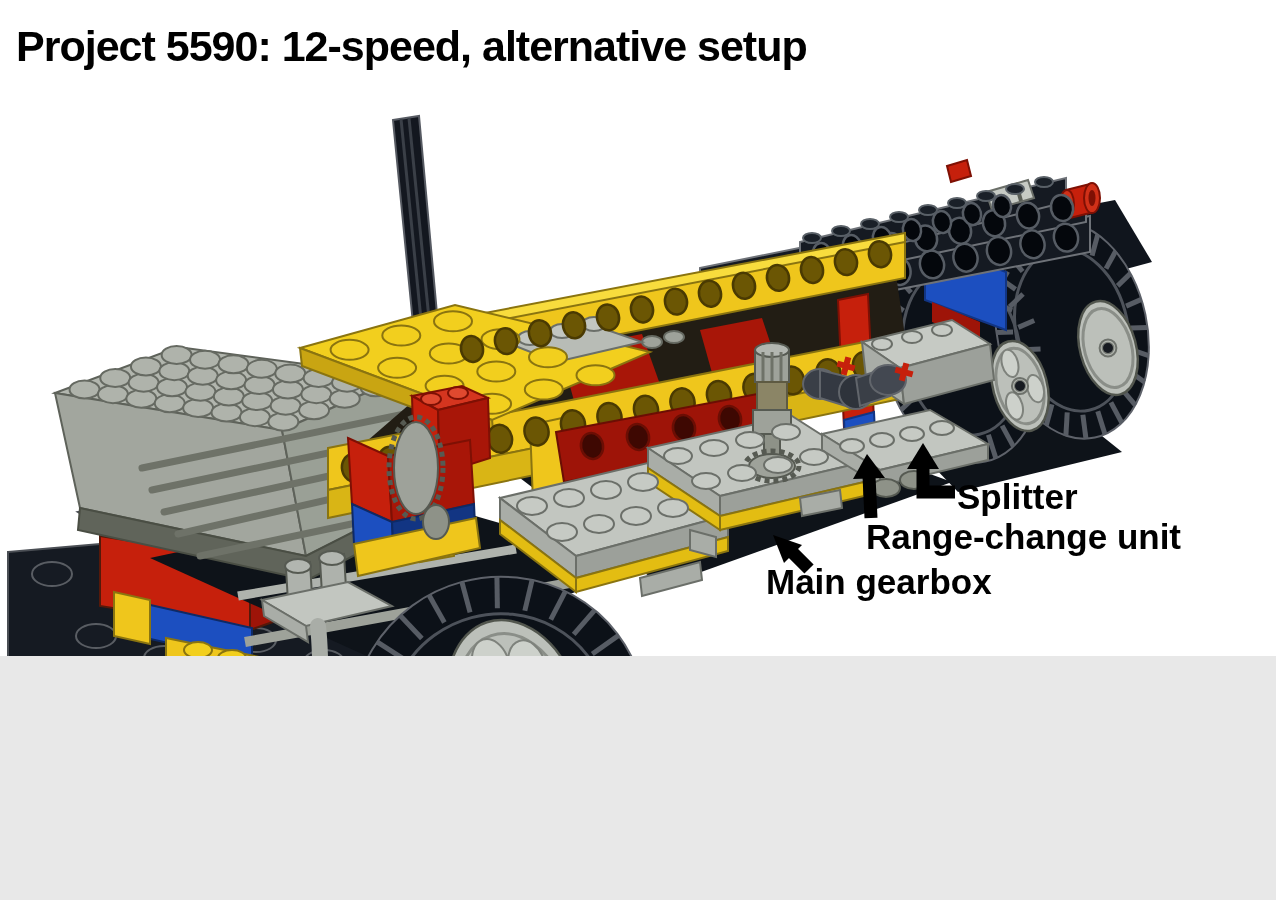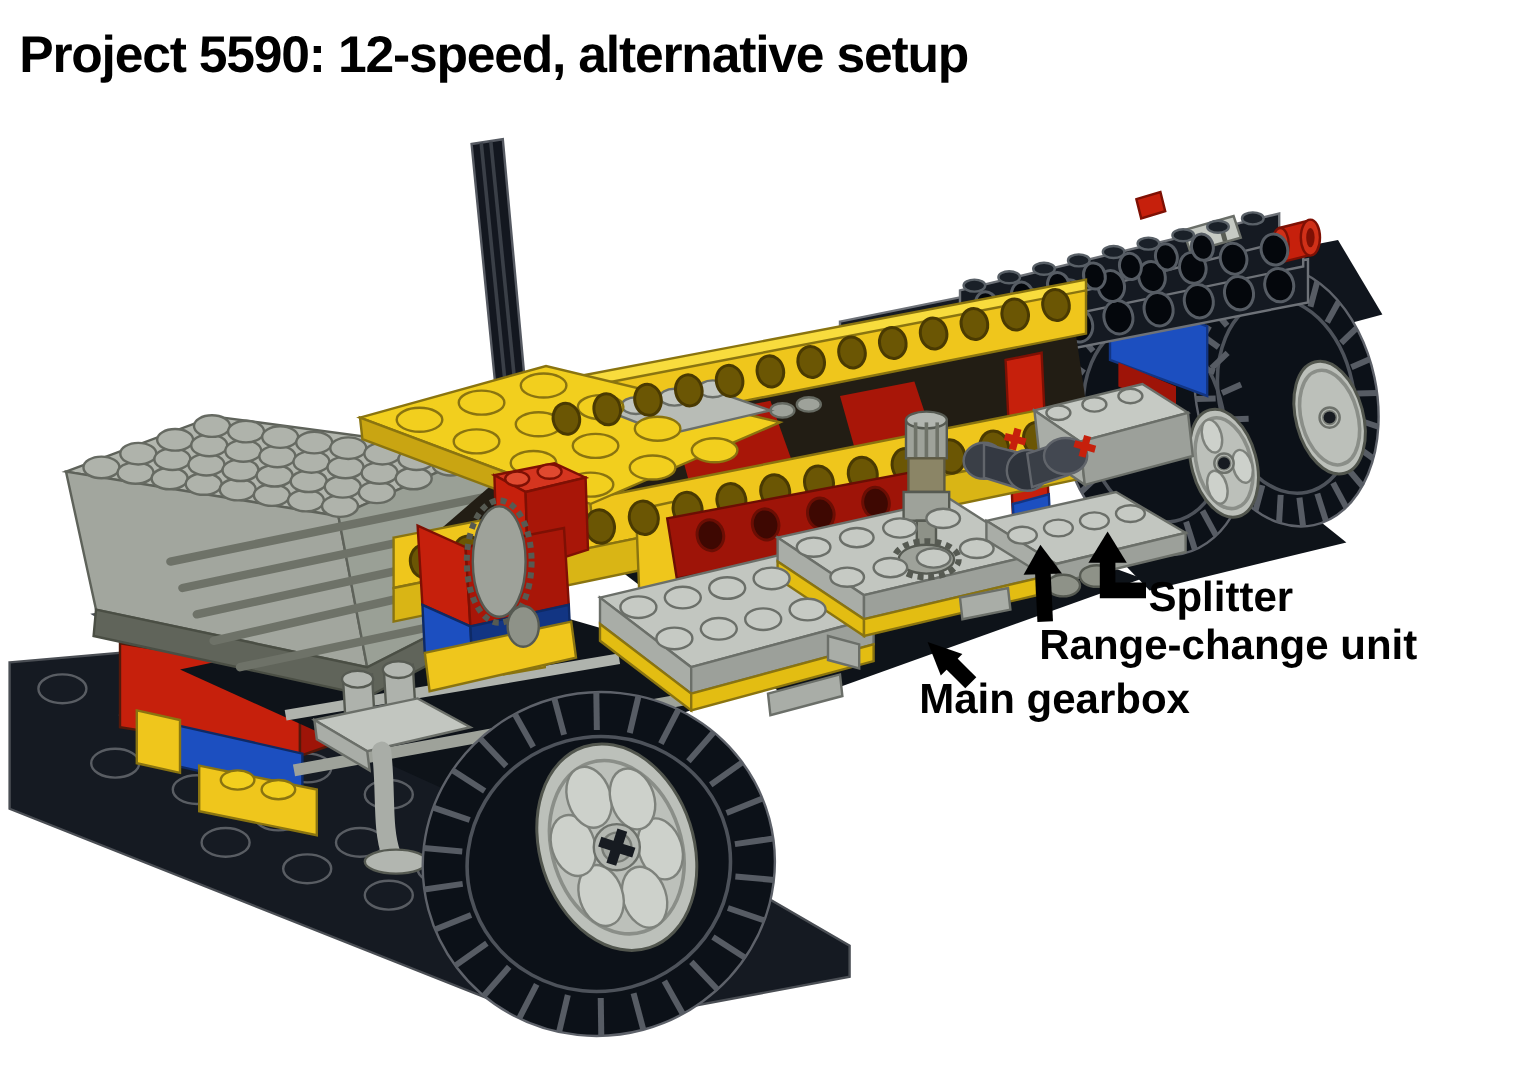"Project 5590: 12-speed, alternative" #canvas { height: 900px -> 656px }
